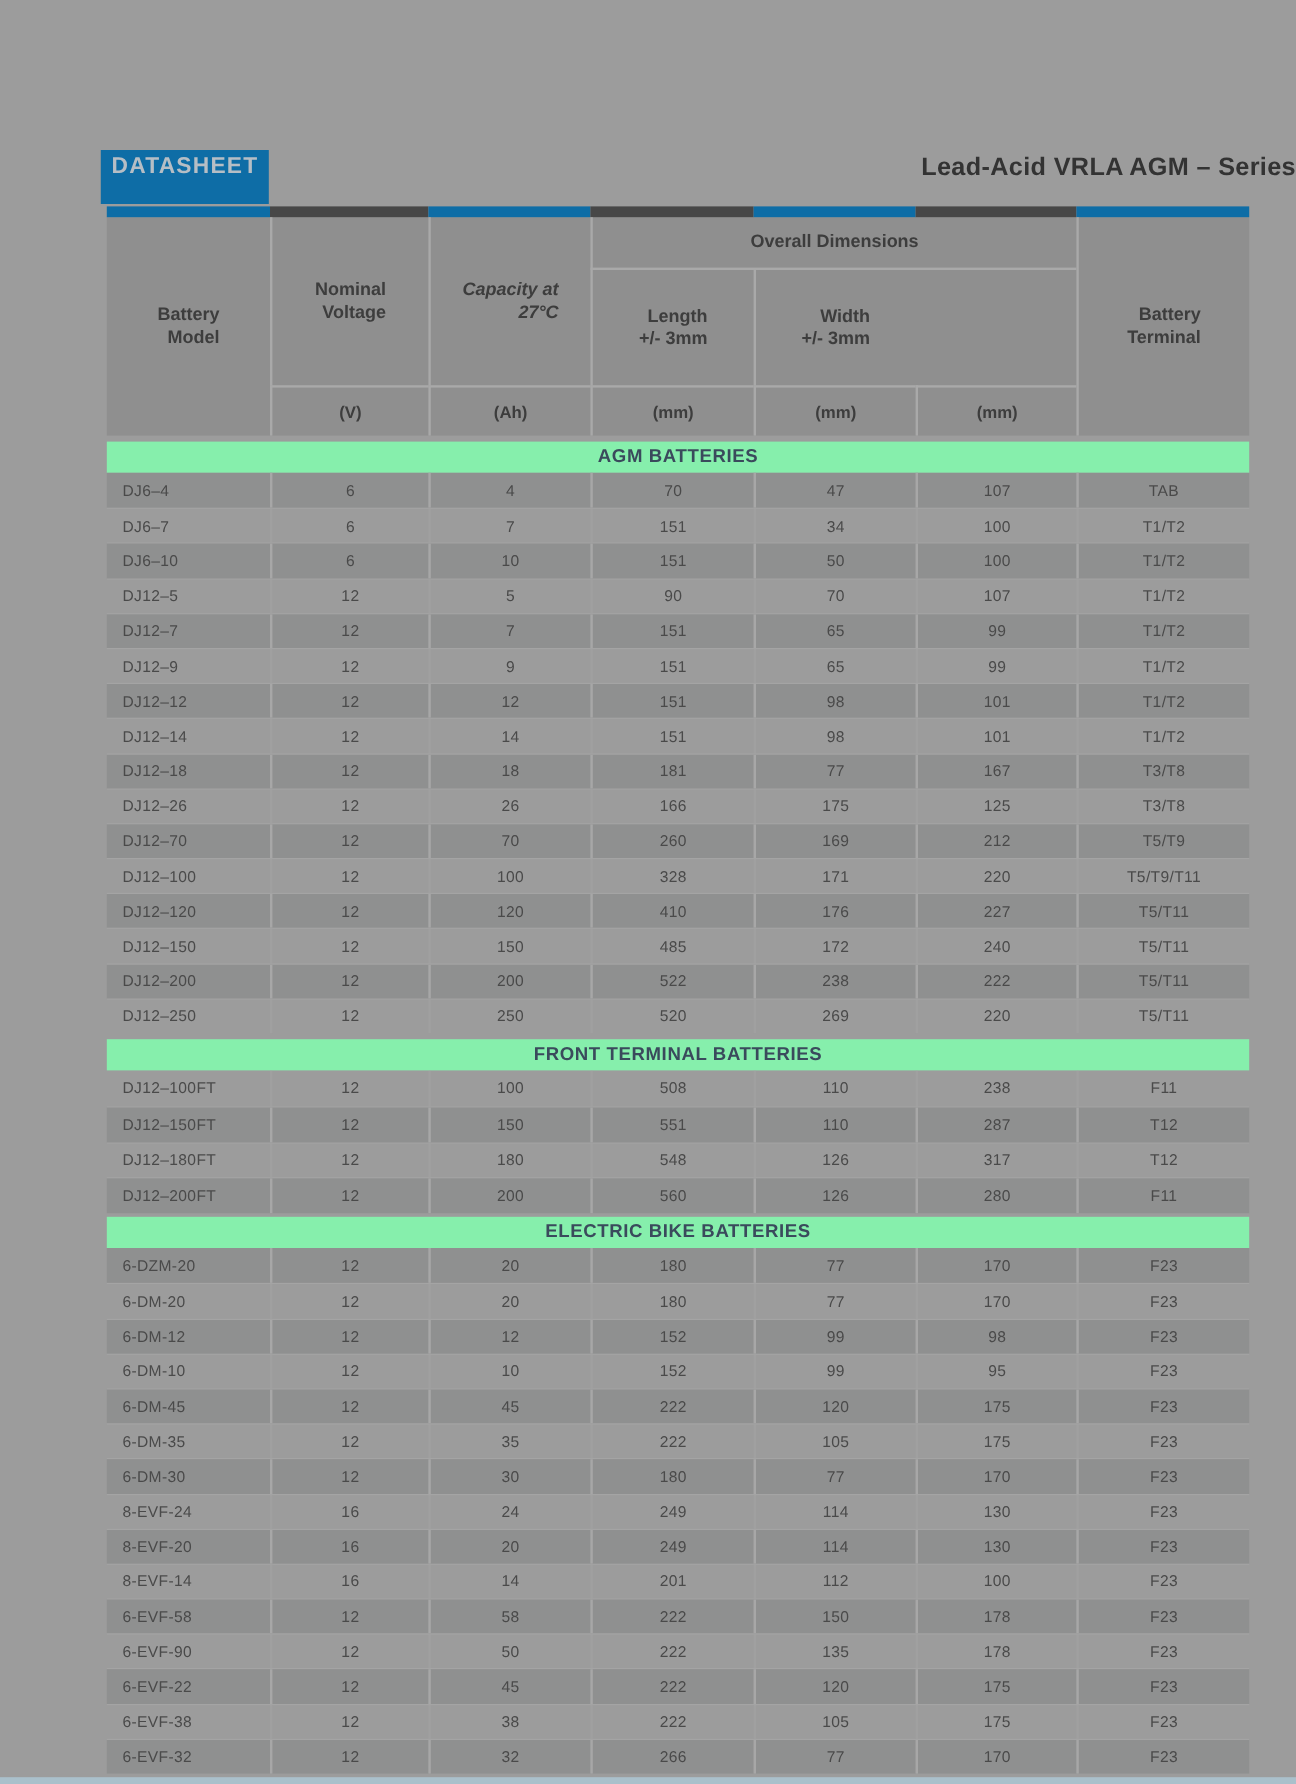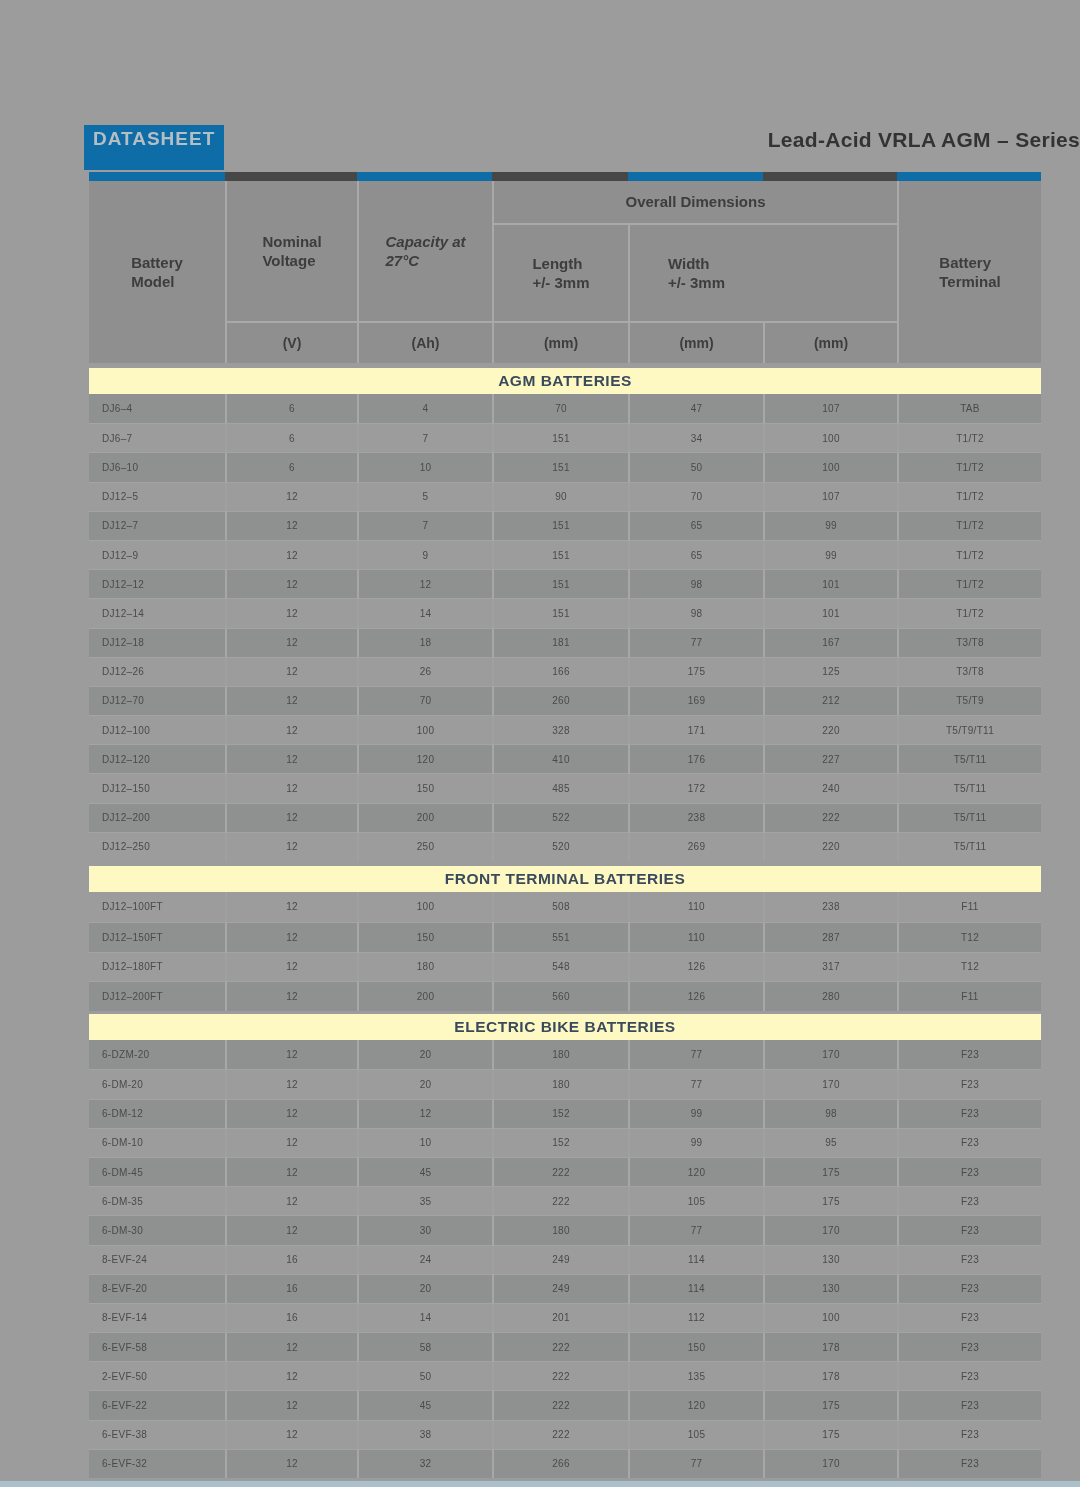"Overall Dimensions" .hcell { text-align: left -> right }
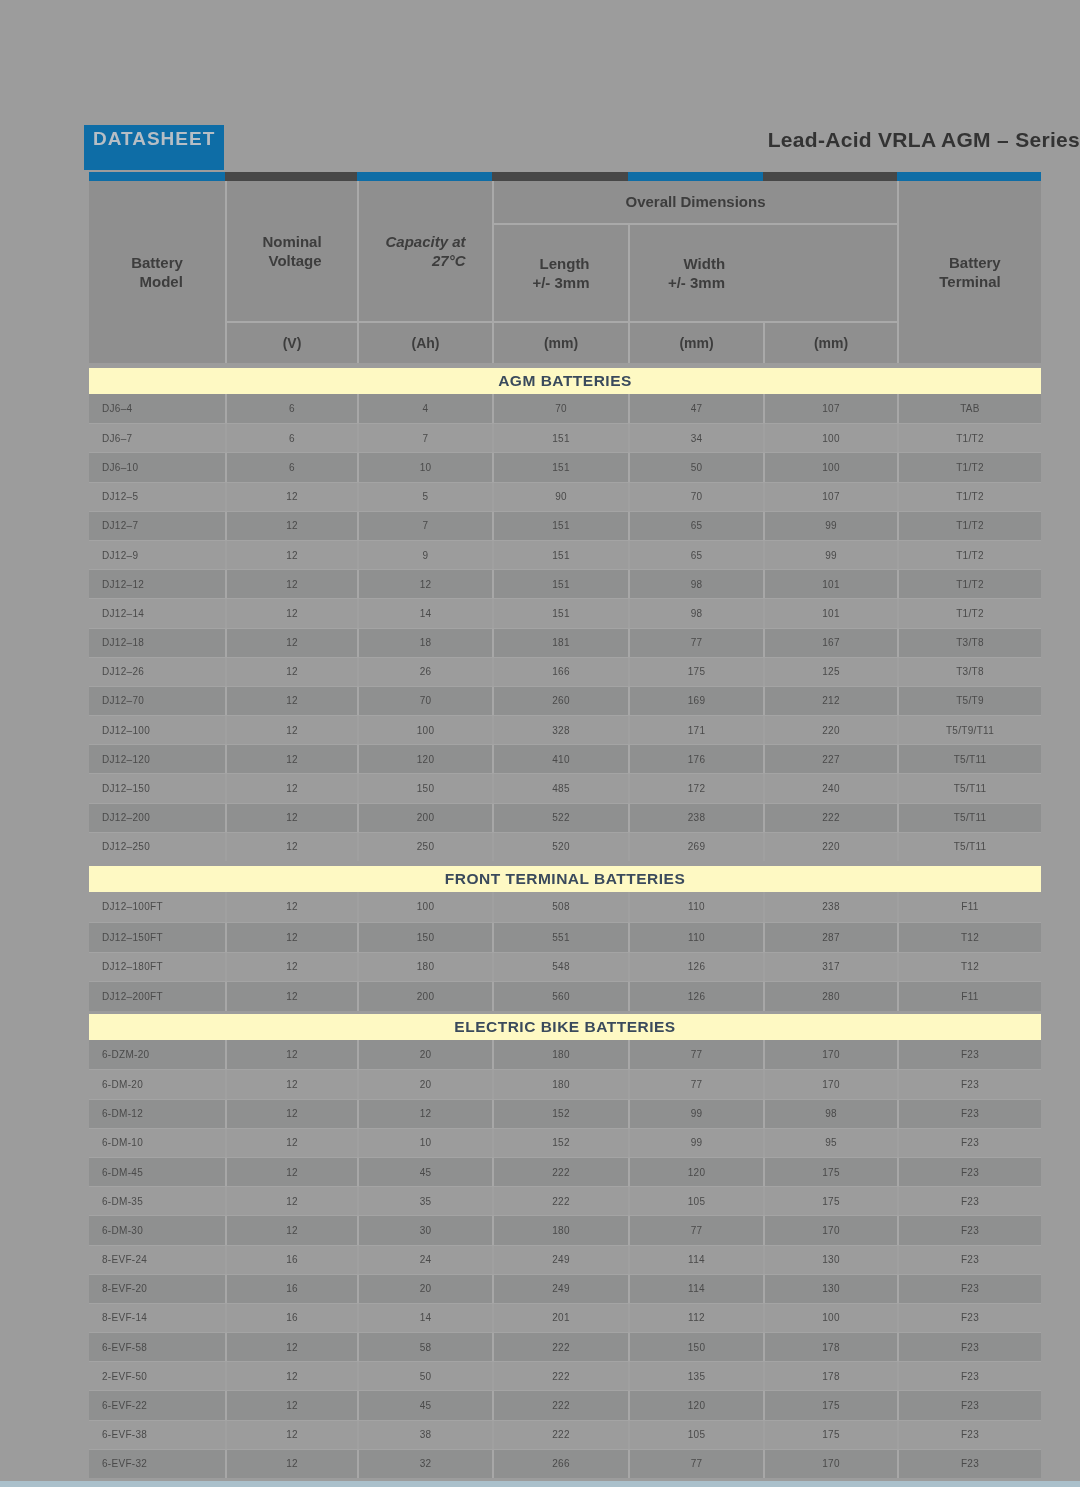"AGM BATTERIES" .section-bar { background: #fef9c3 -> #86efac }
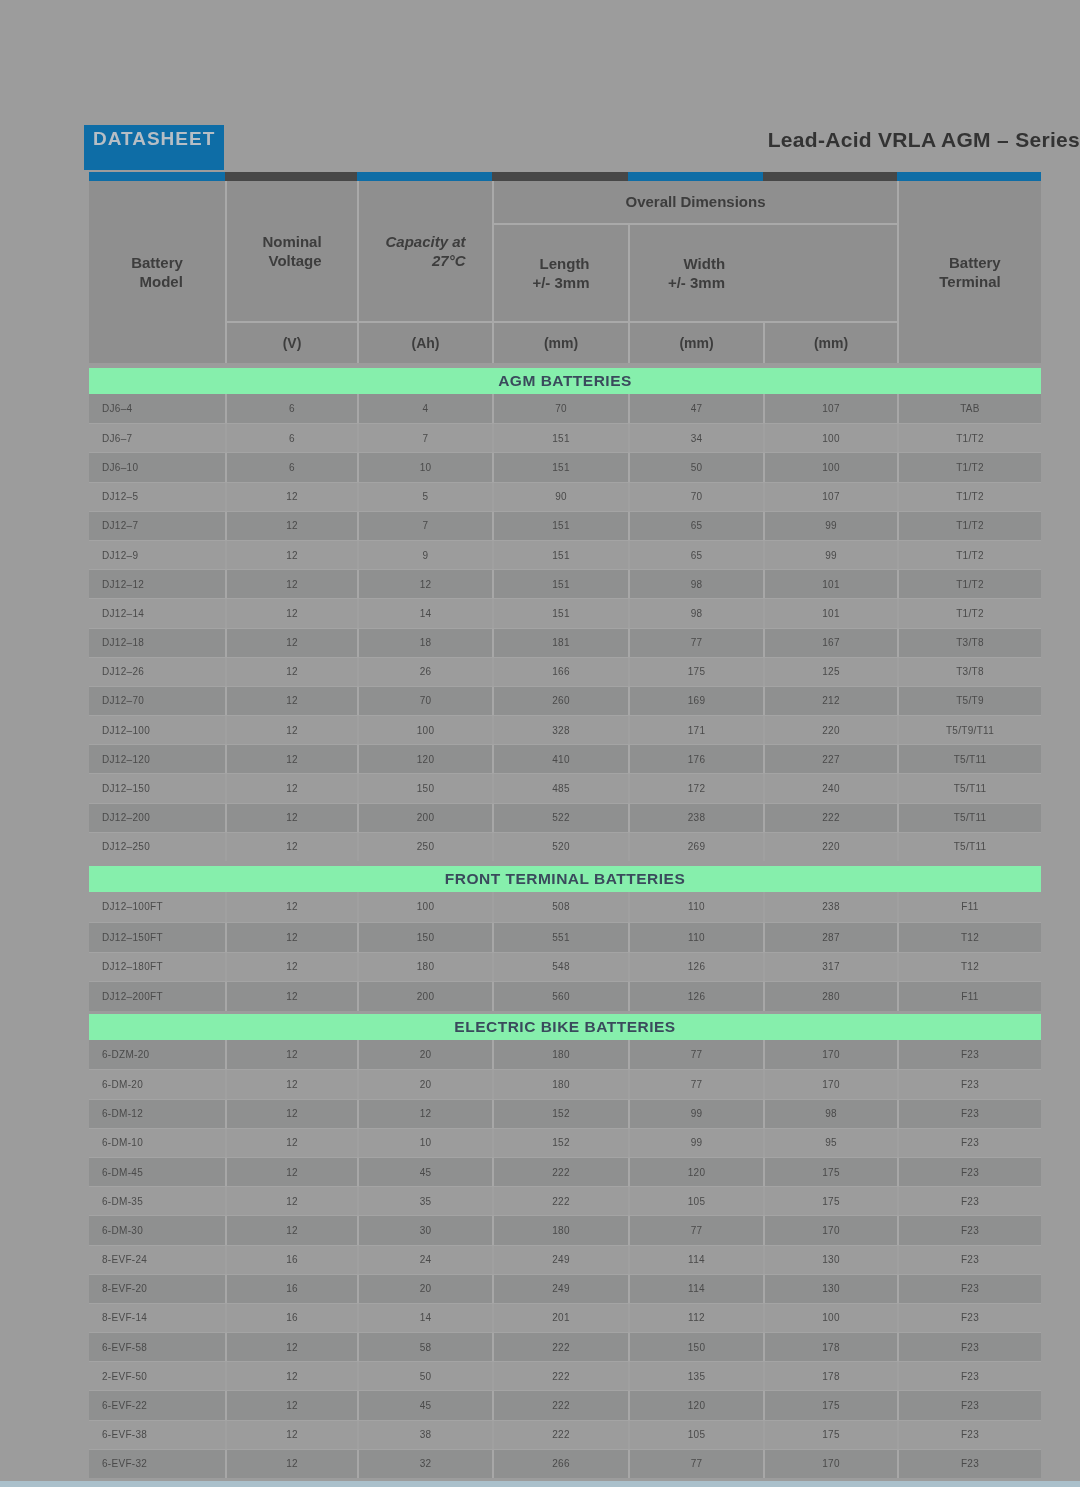"DJ6–4" .row { font-size: 10px -> 13px }
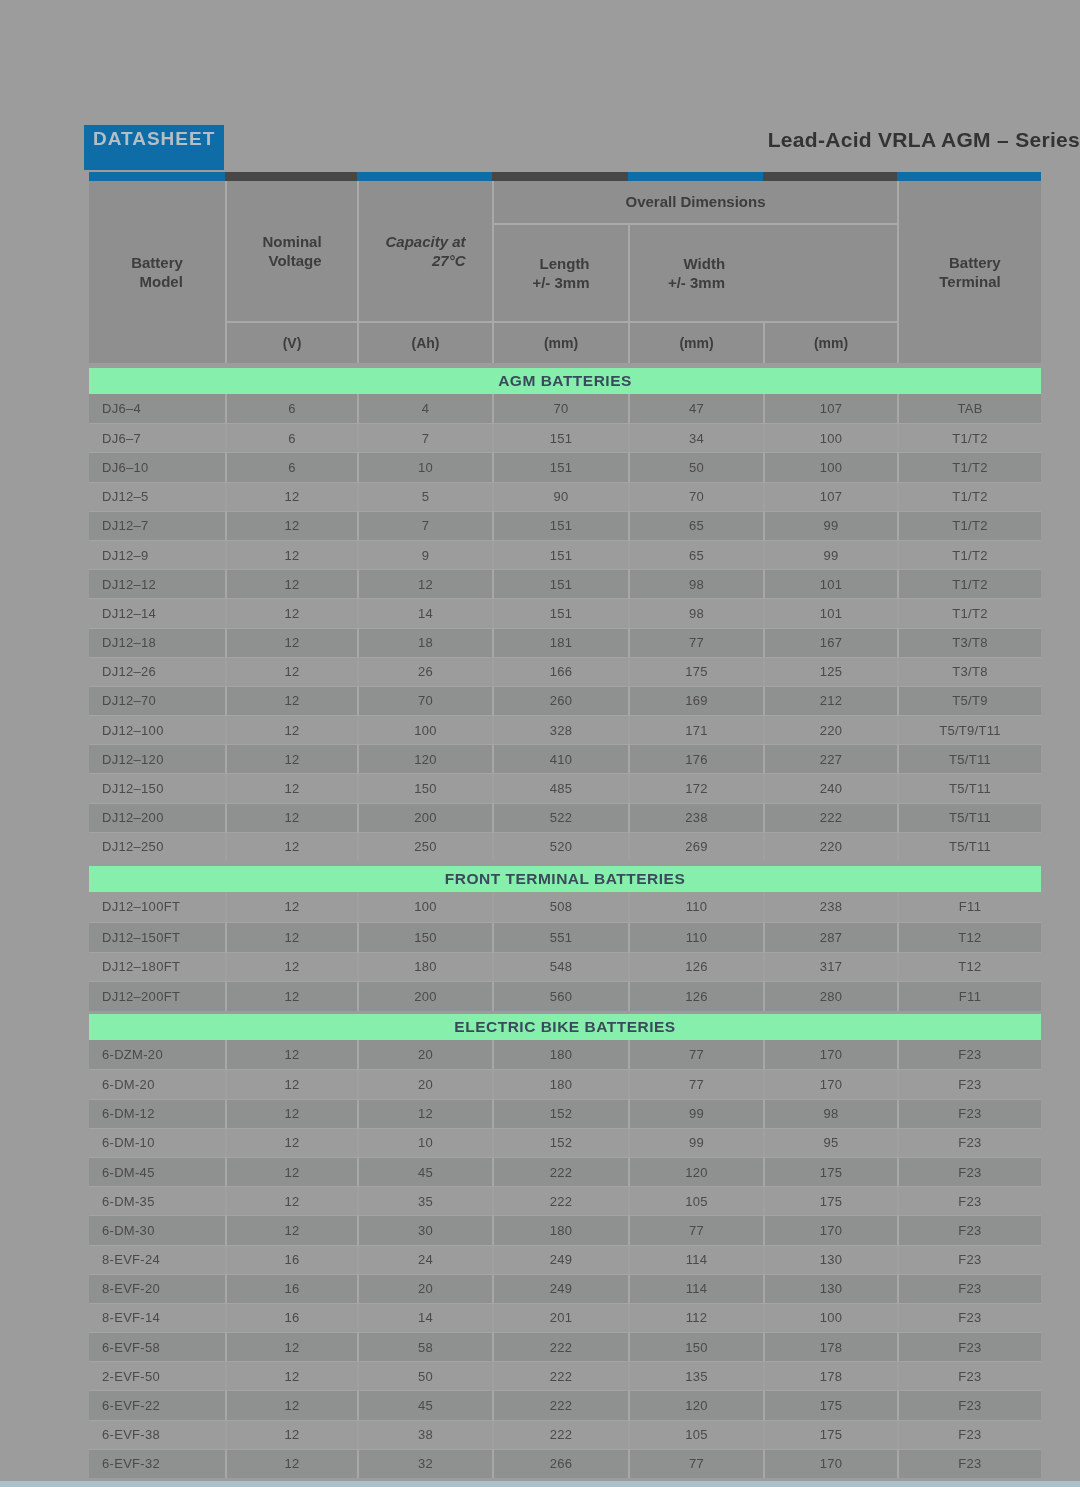"2-EVF-50" div.cell { text: 2-EVF-50 -> 6-EVF-90 }
